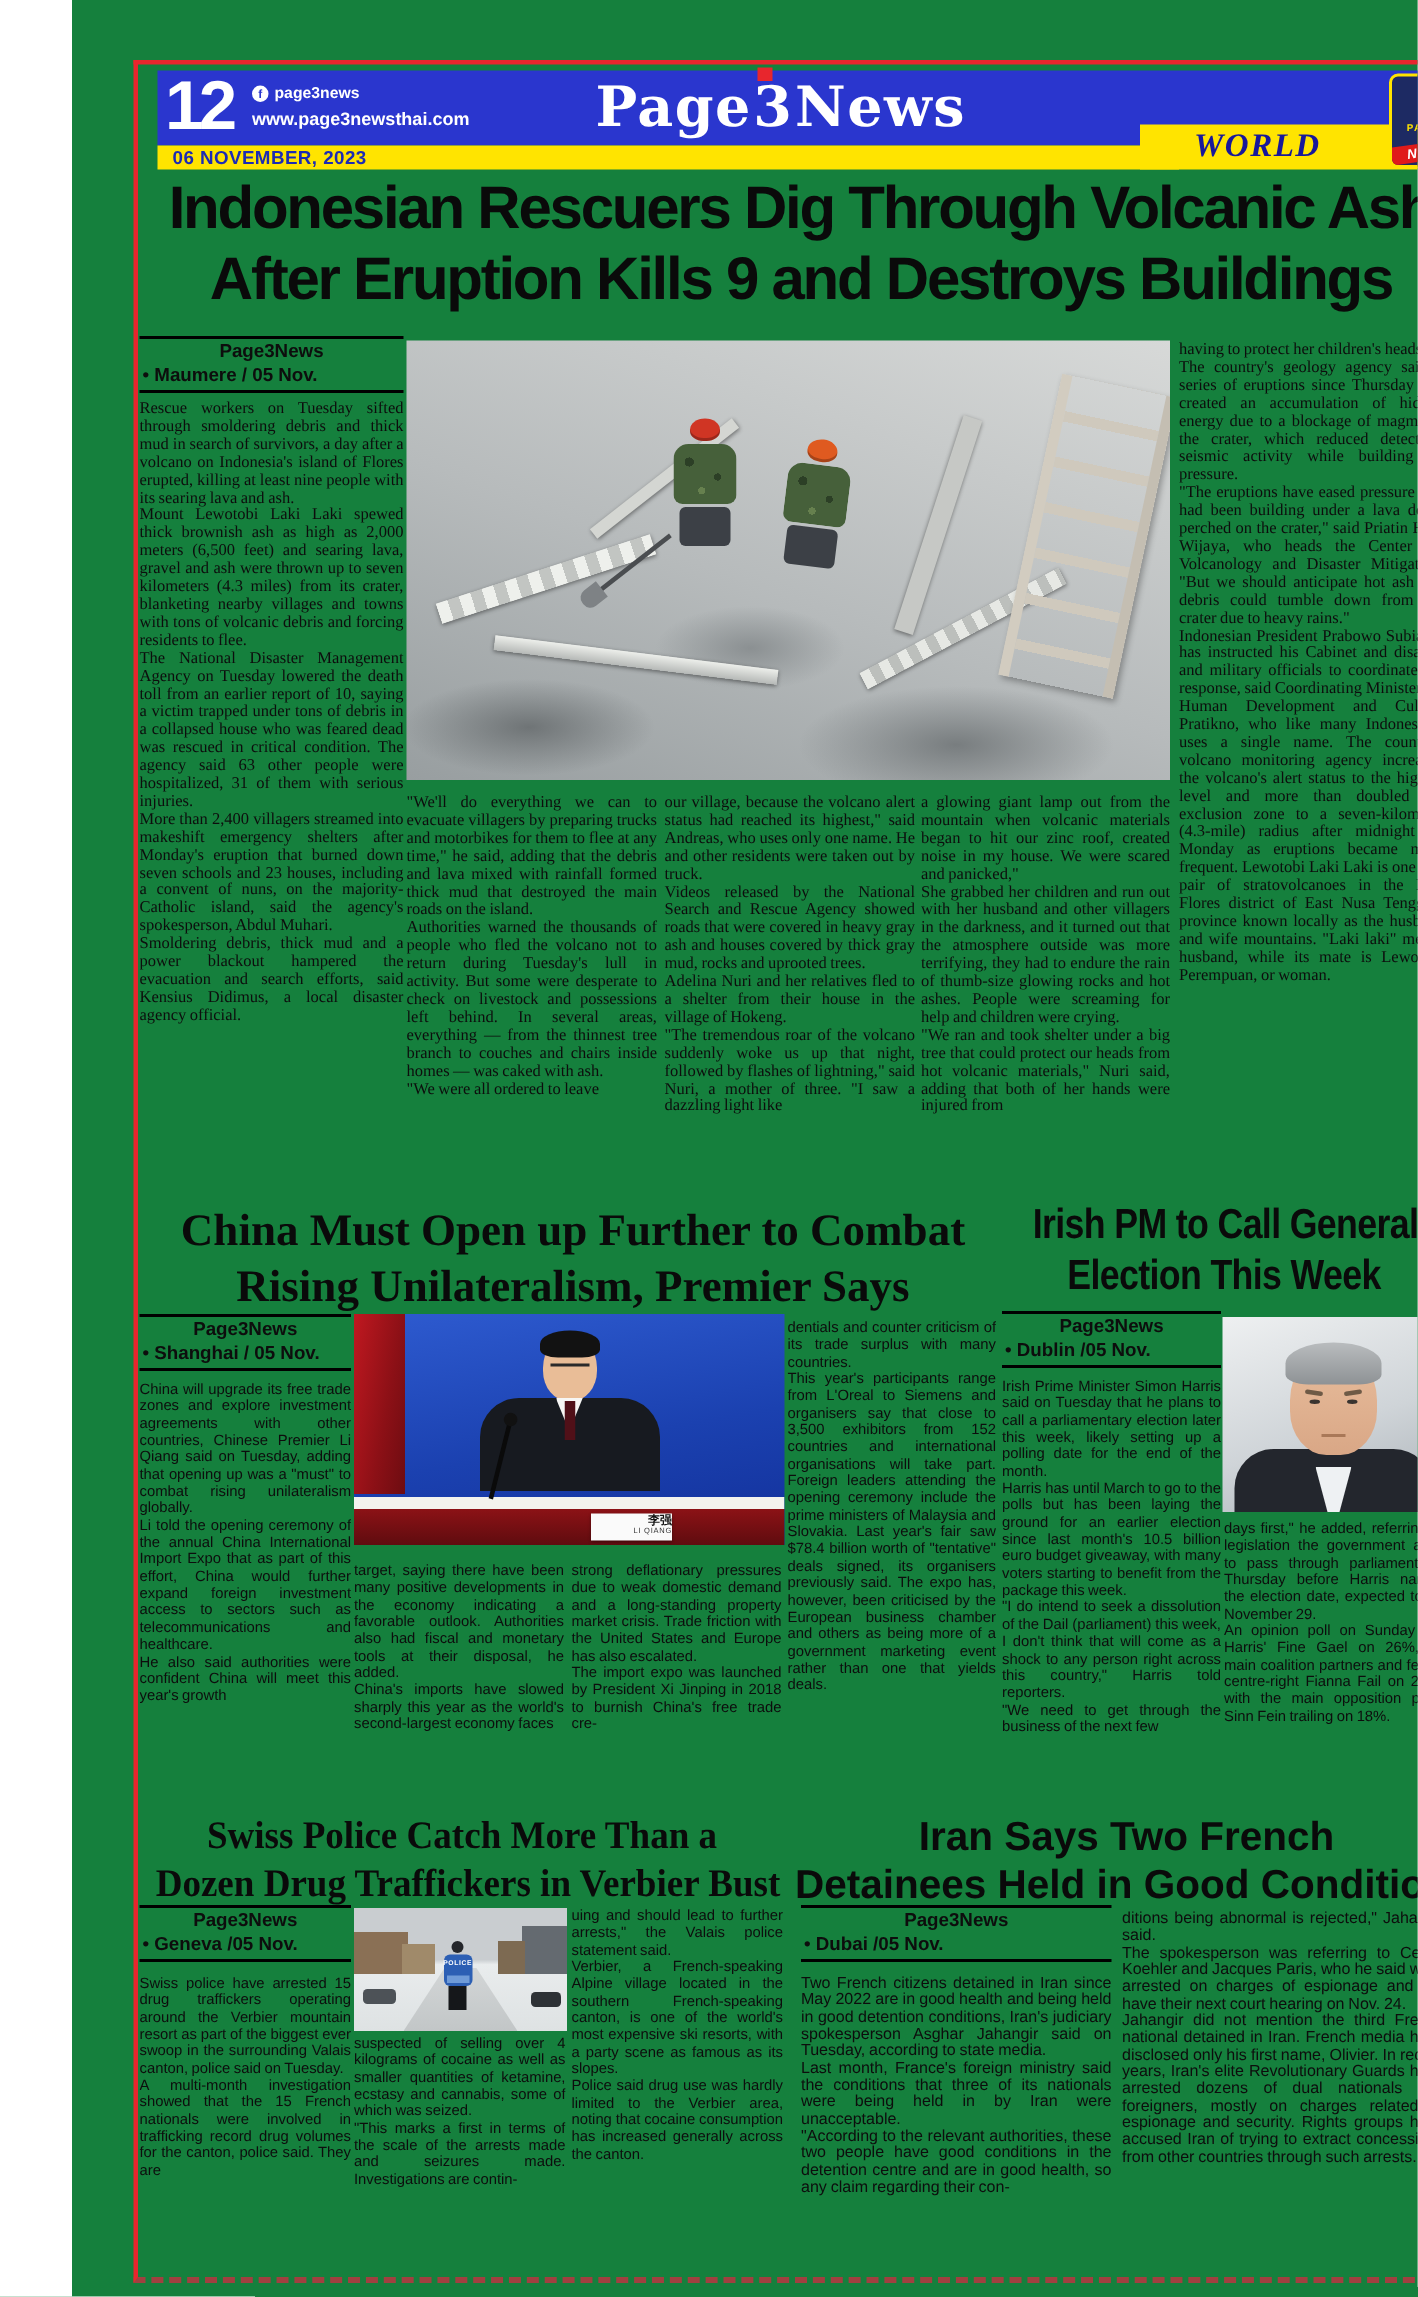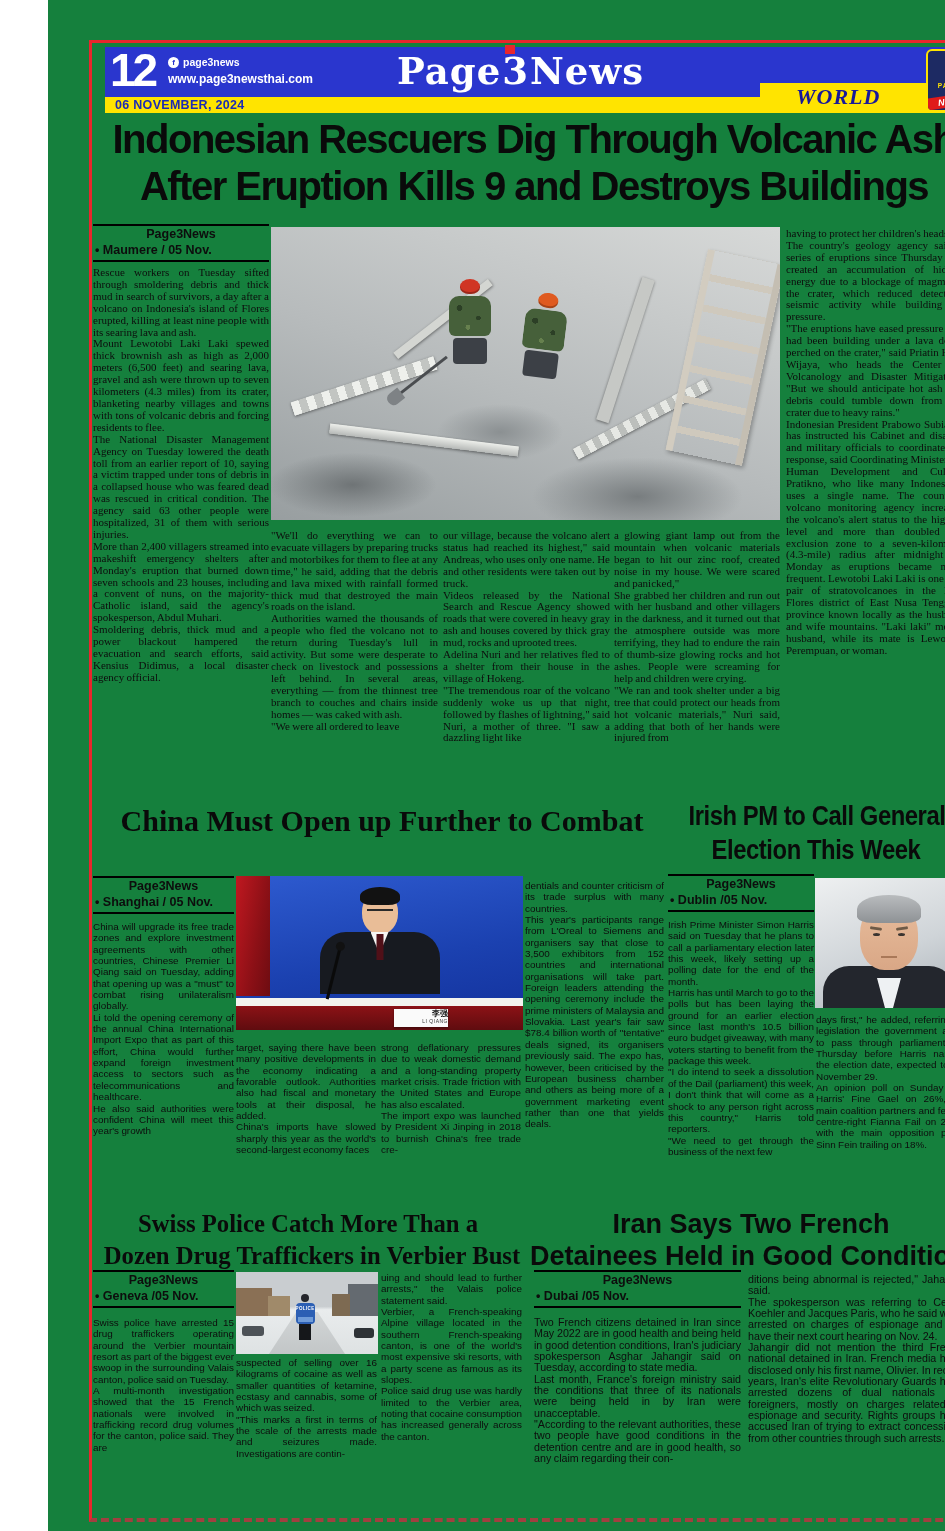"06 NOVEMBER, 2024" div.date-strip { text: 2024 -> 2023 }
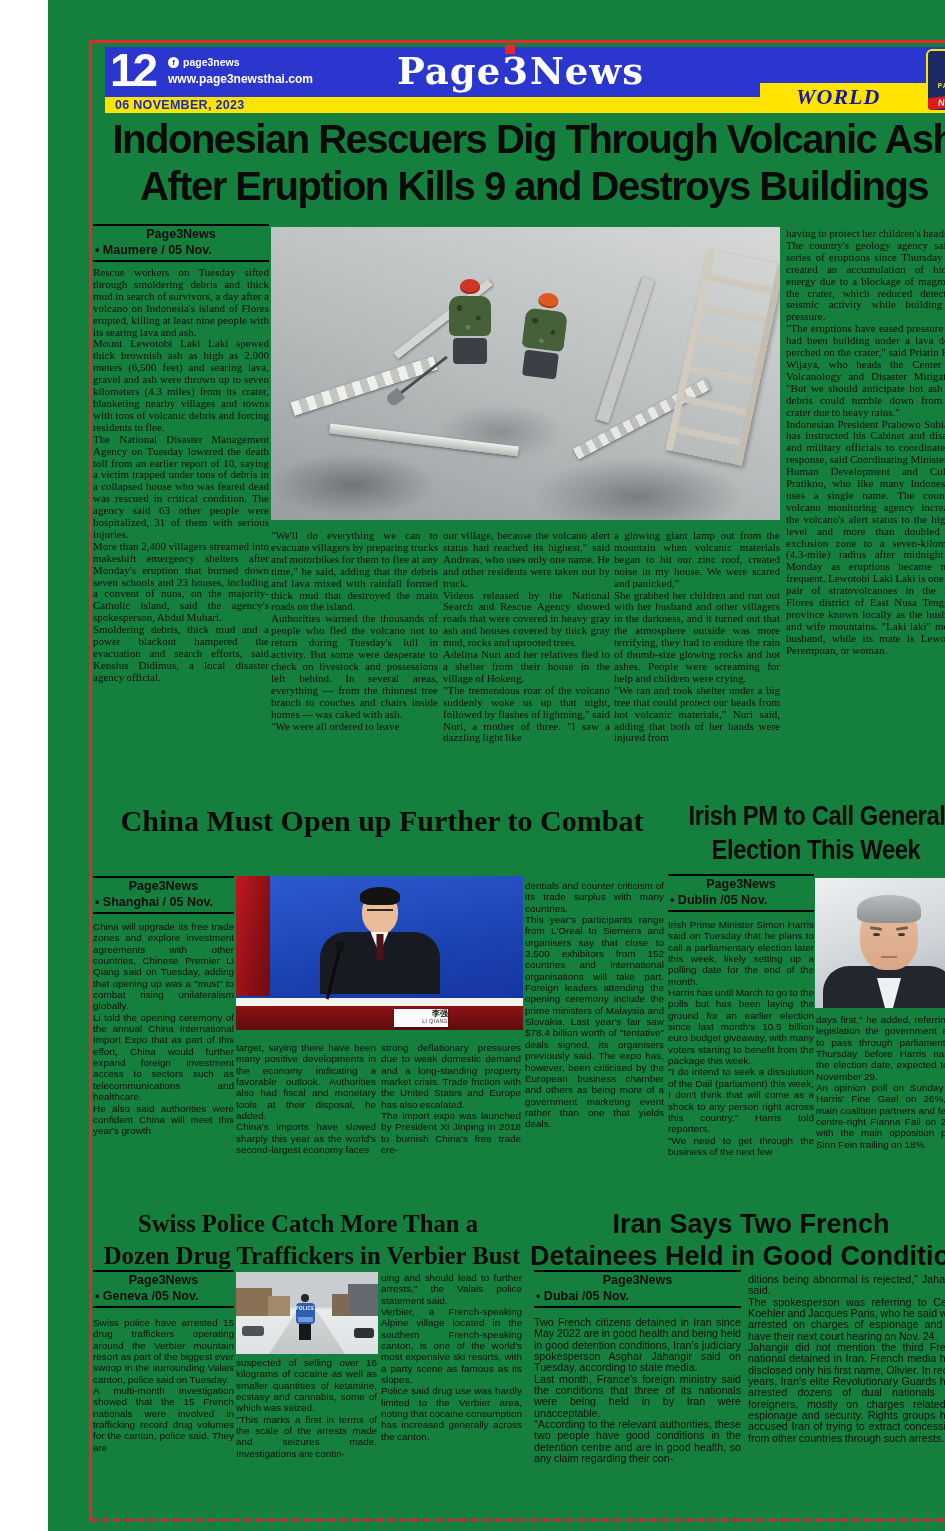"Rising Unilateralism, Premier Says" span.l { html: none -> <span>Rising Unilateralism, Premier Says</span> }
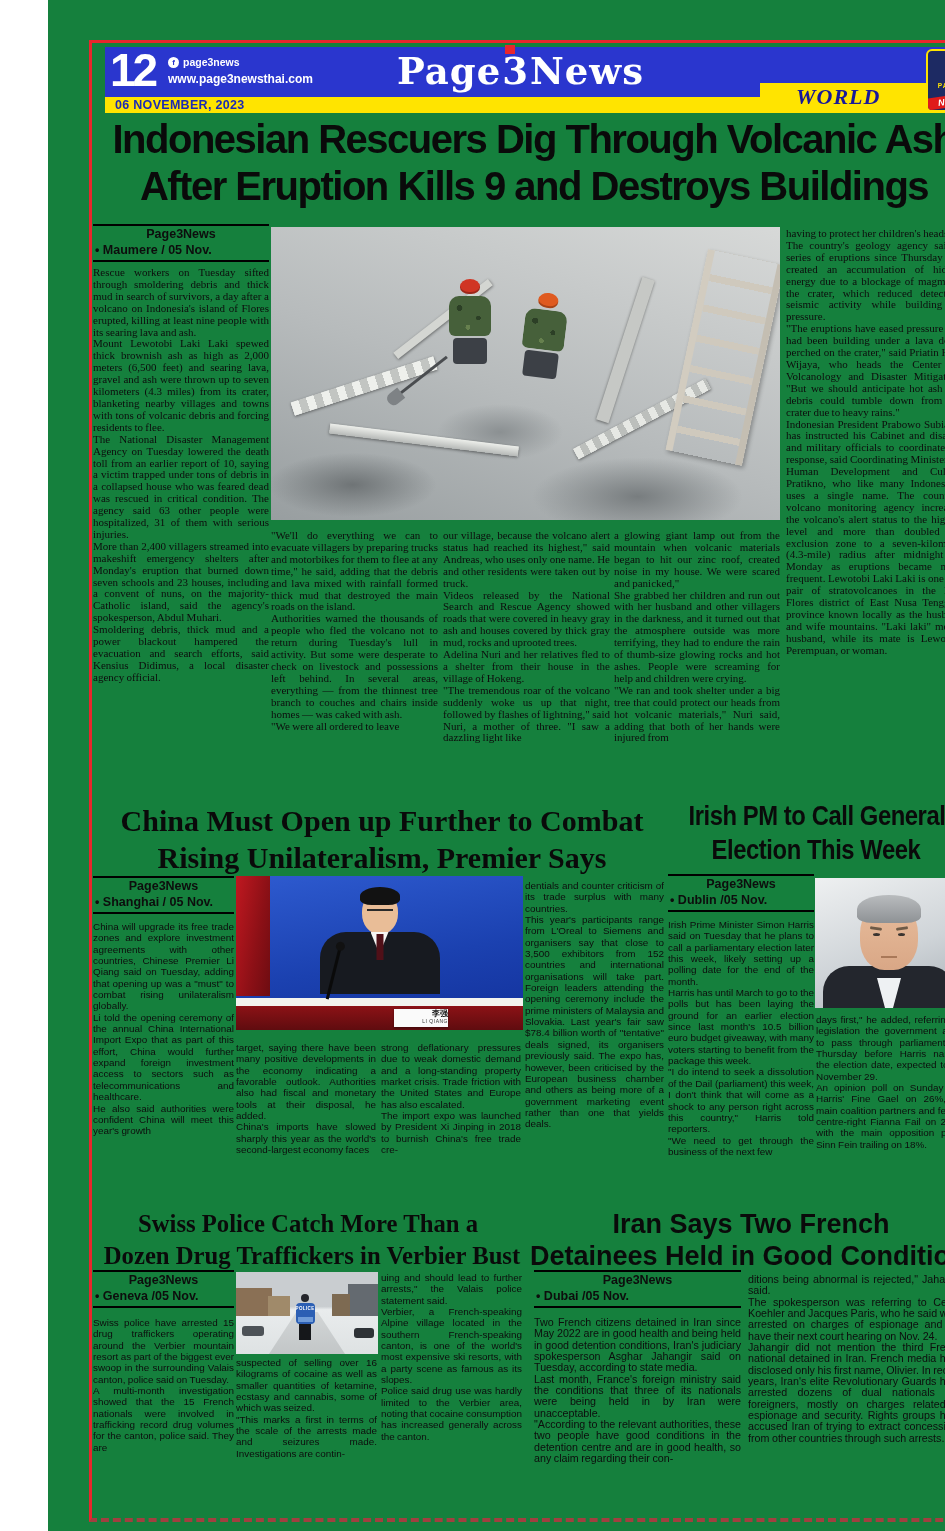"suspected of selling over 16" div.bodycol { text: 16 -> 4 }
